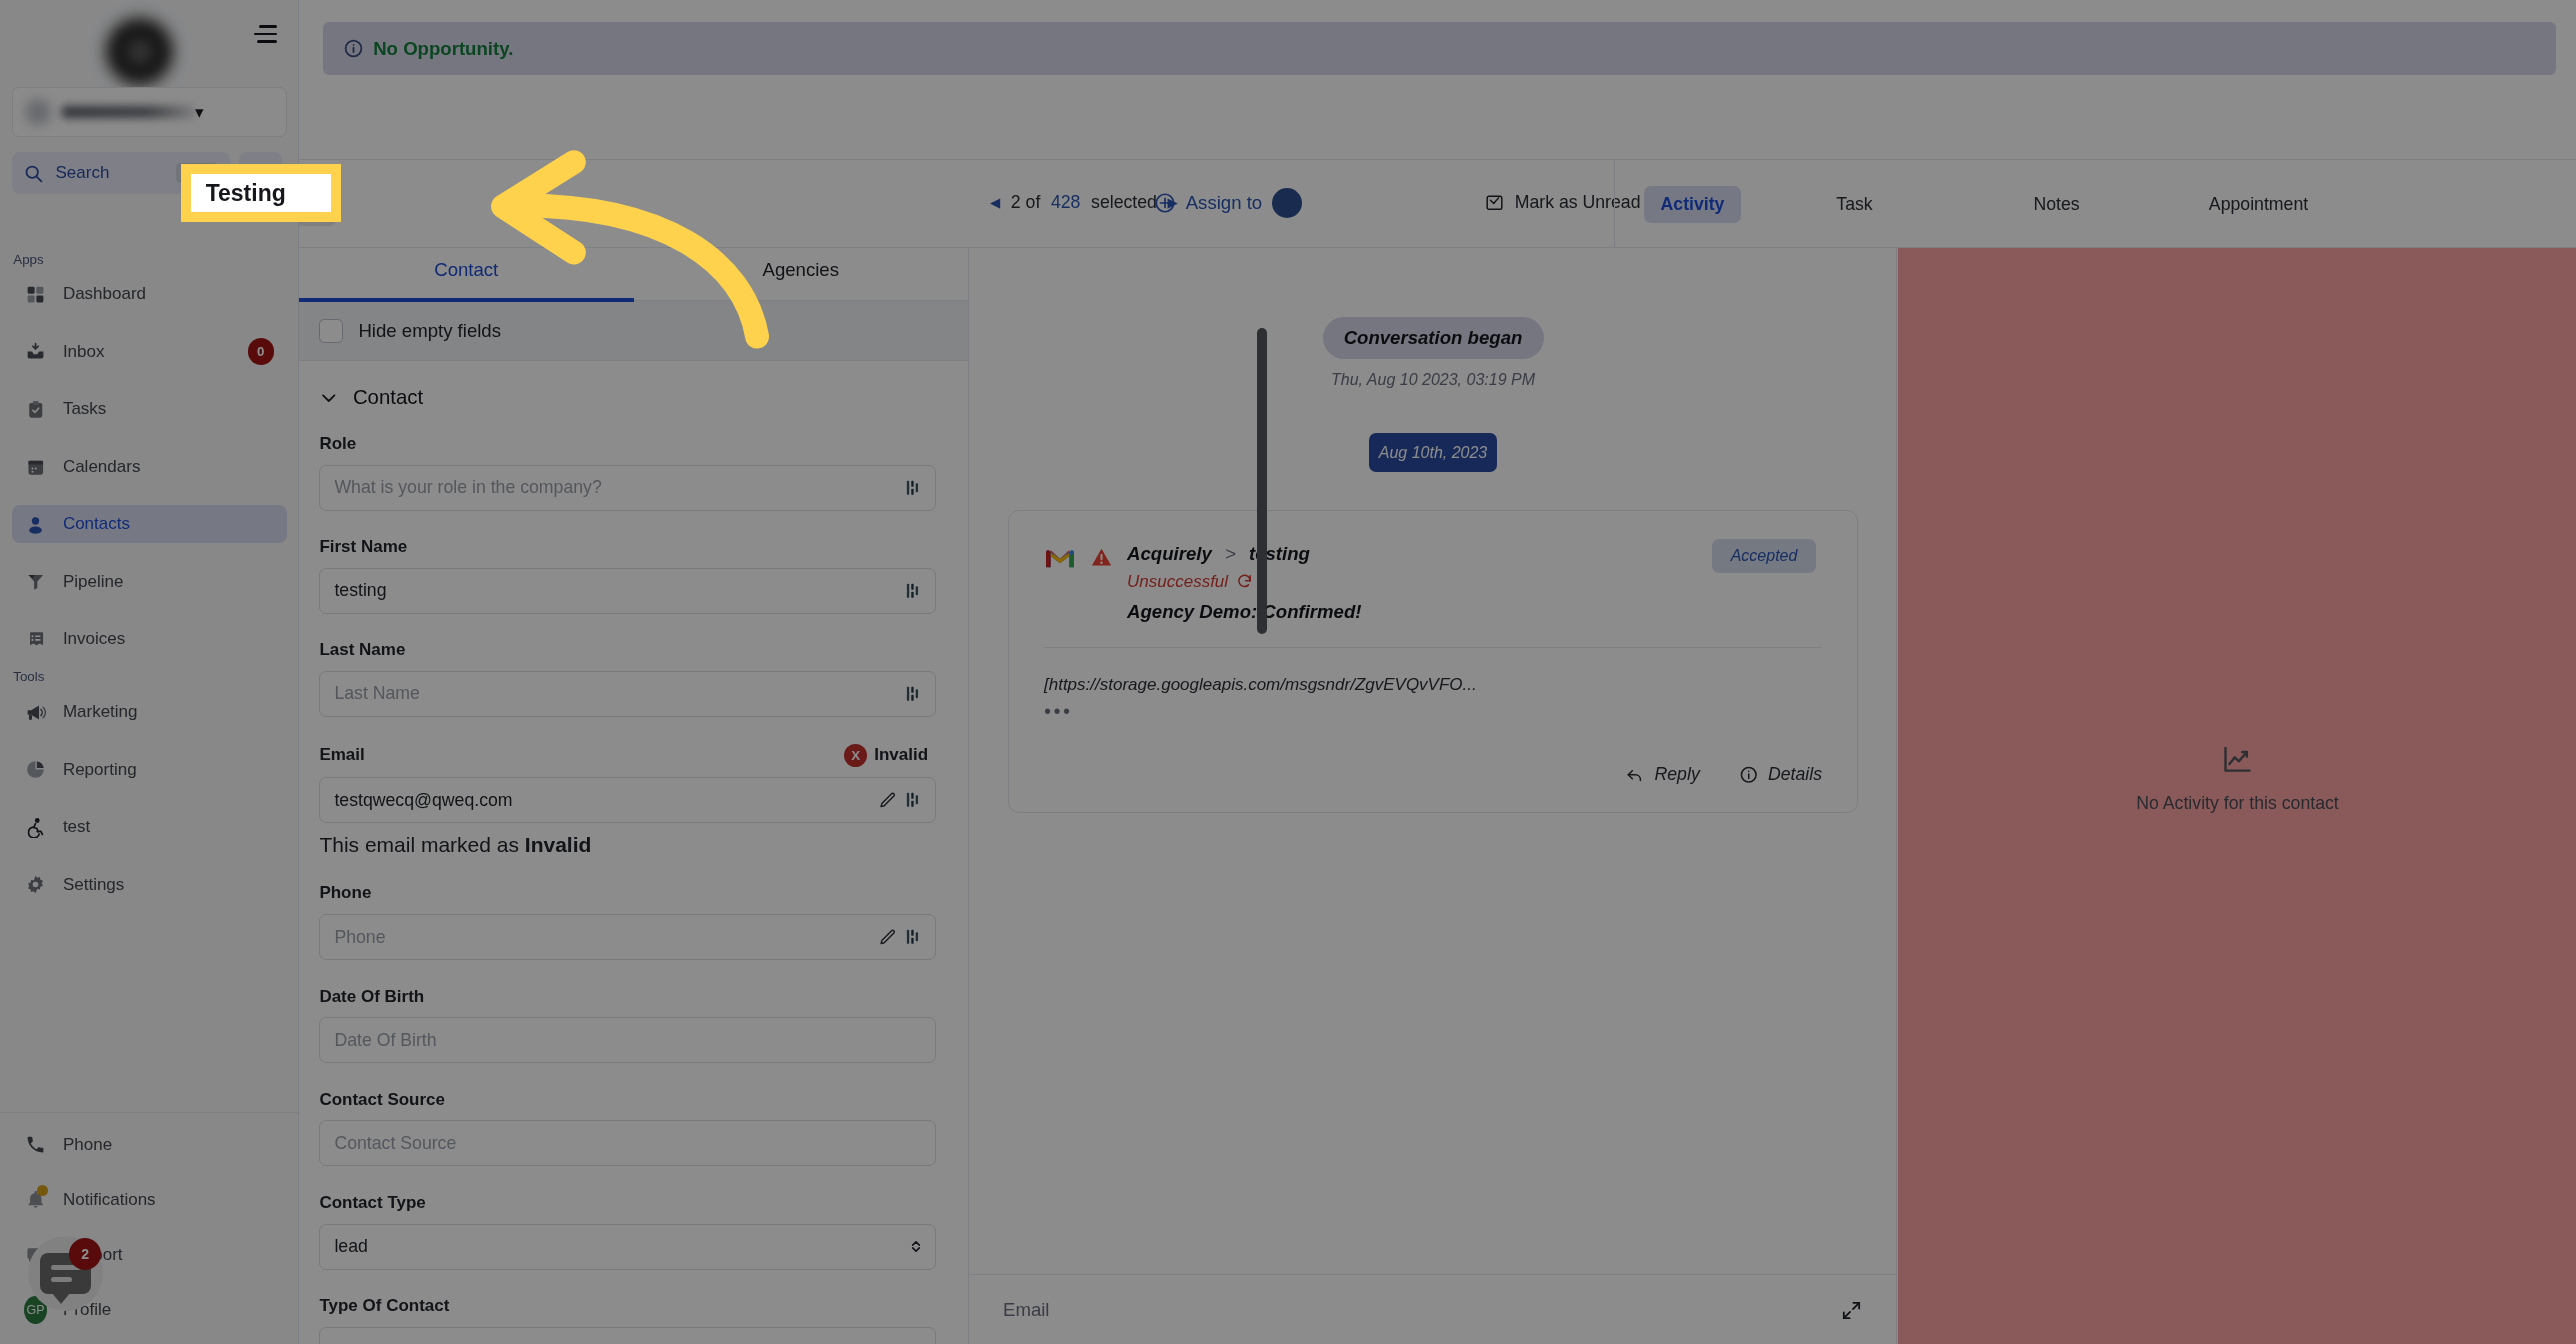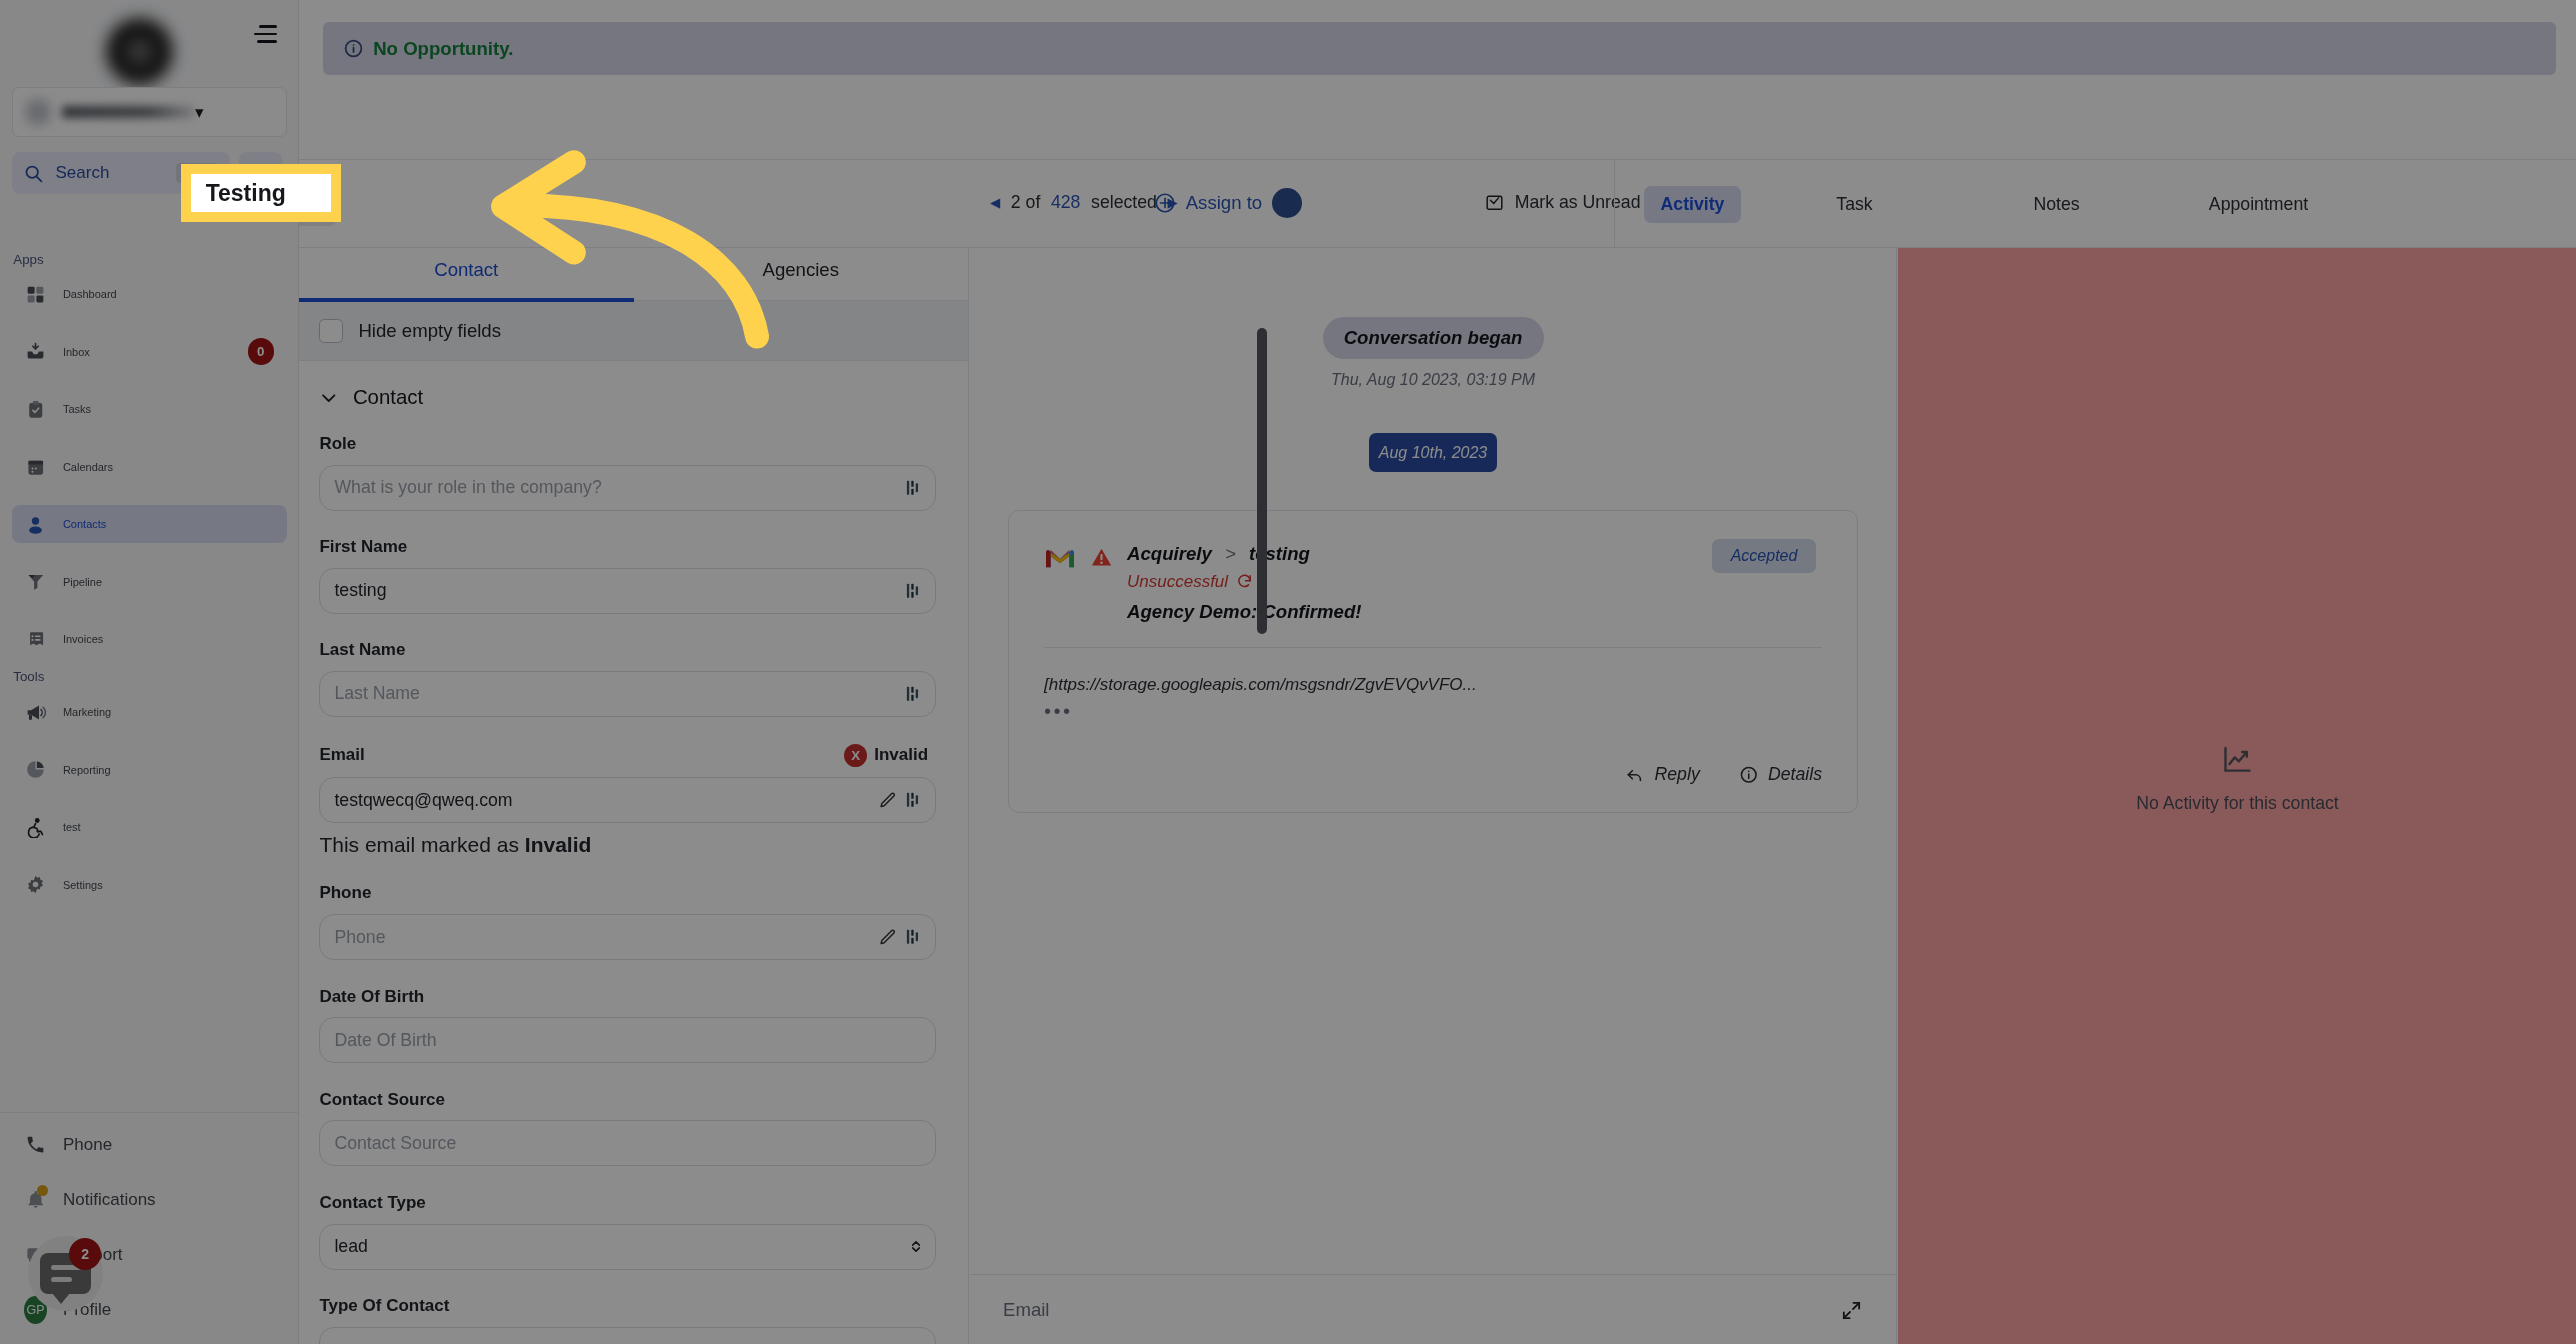"Dashboard" .nav-item .lbl { font-size: 11px -> 17px }
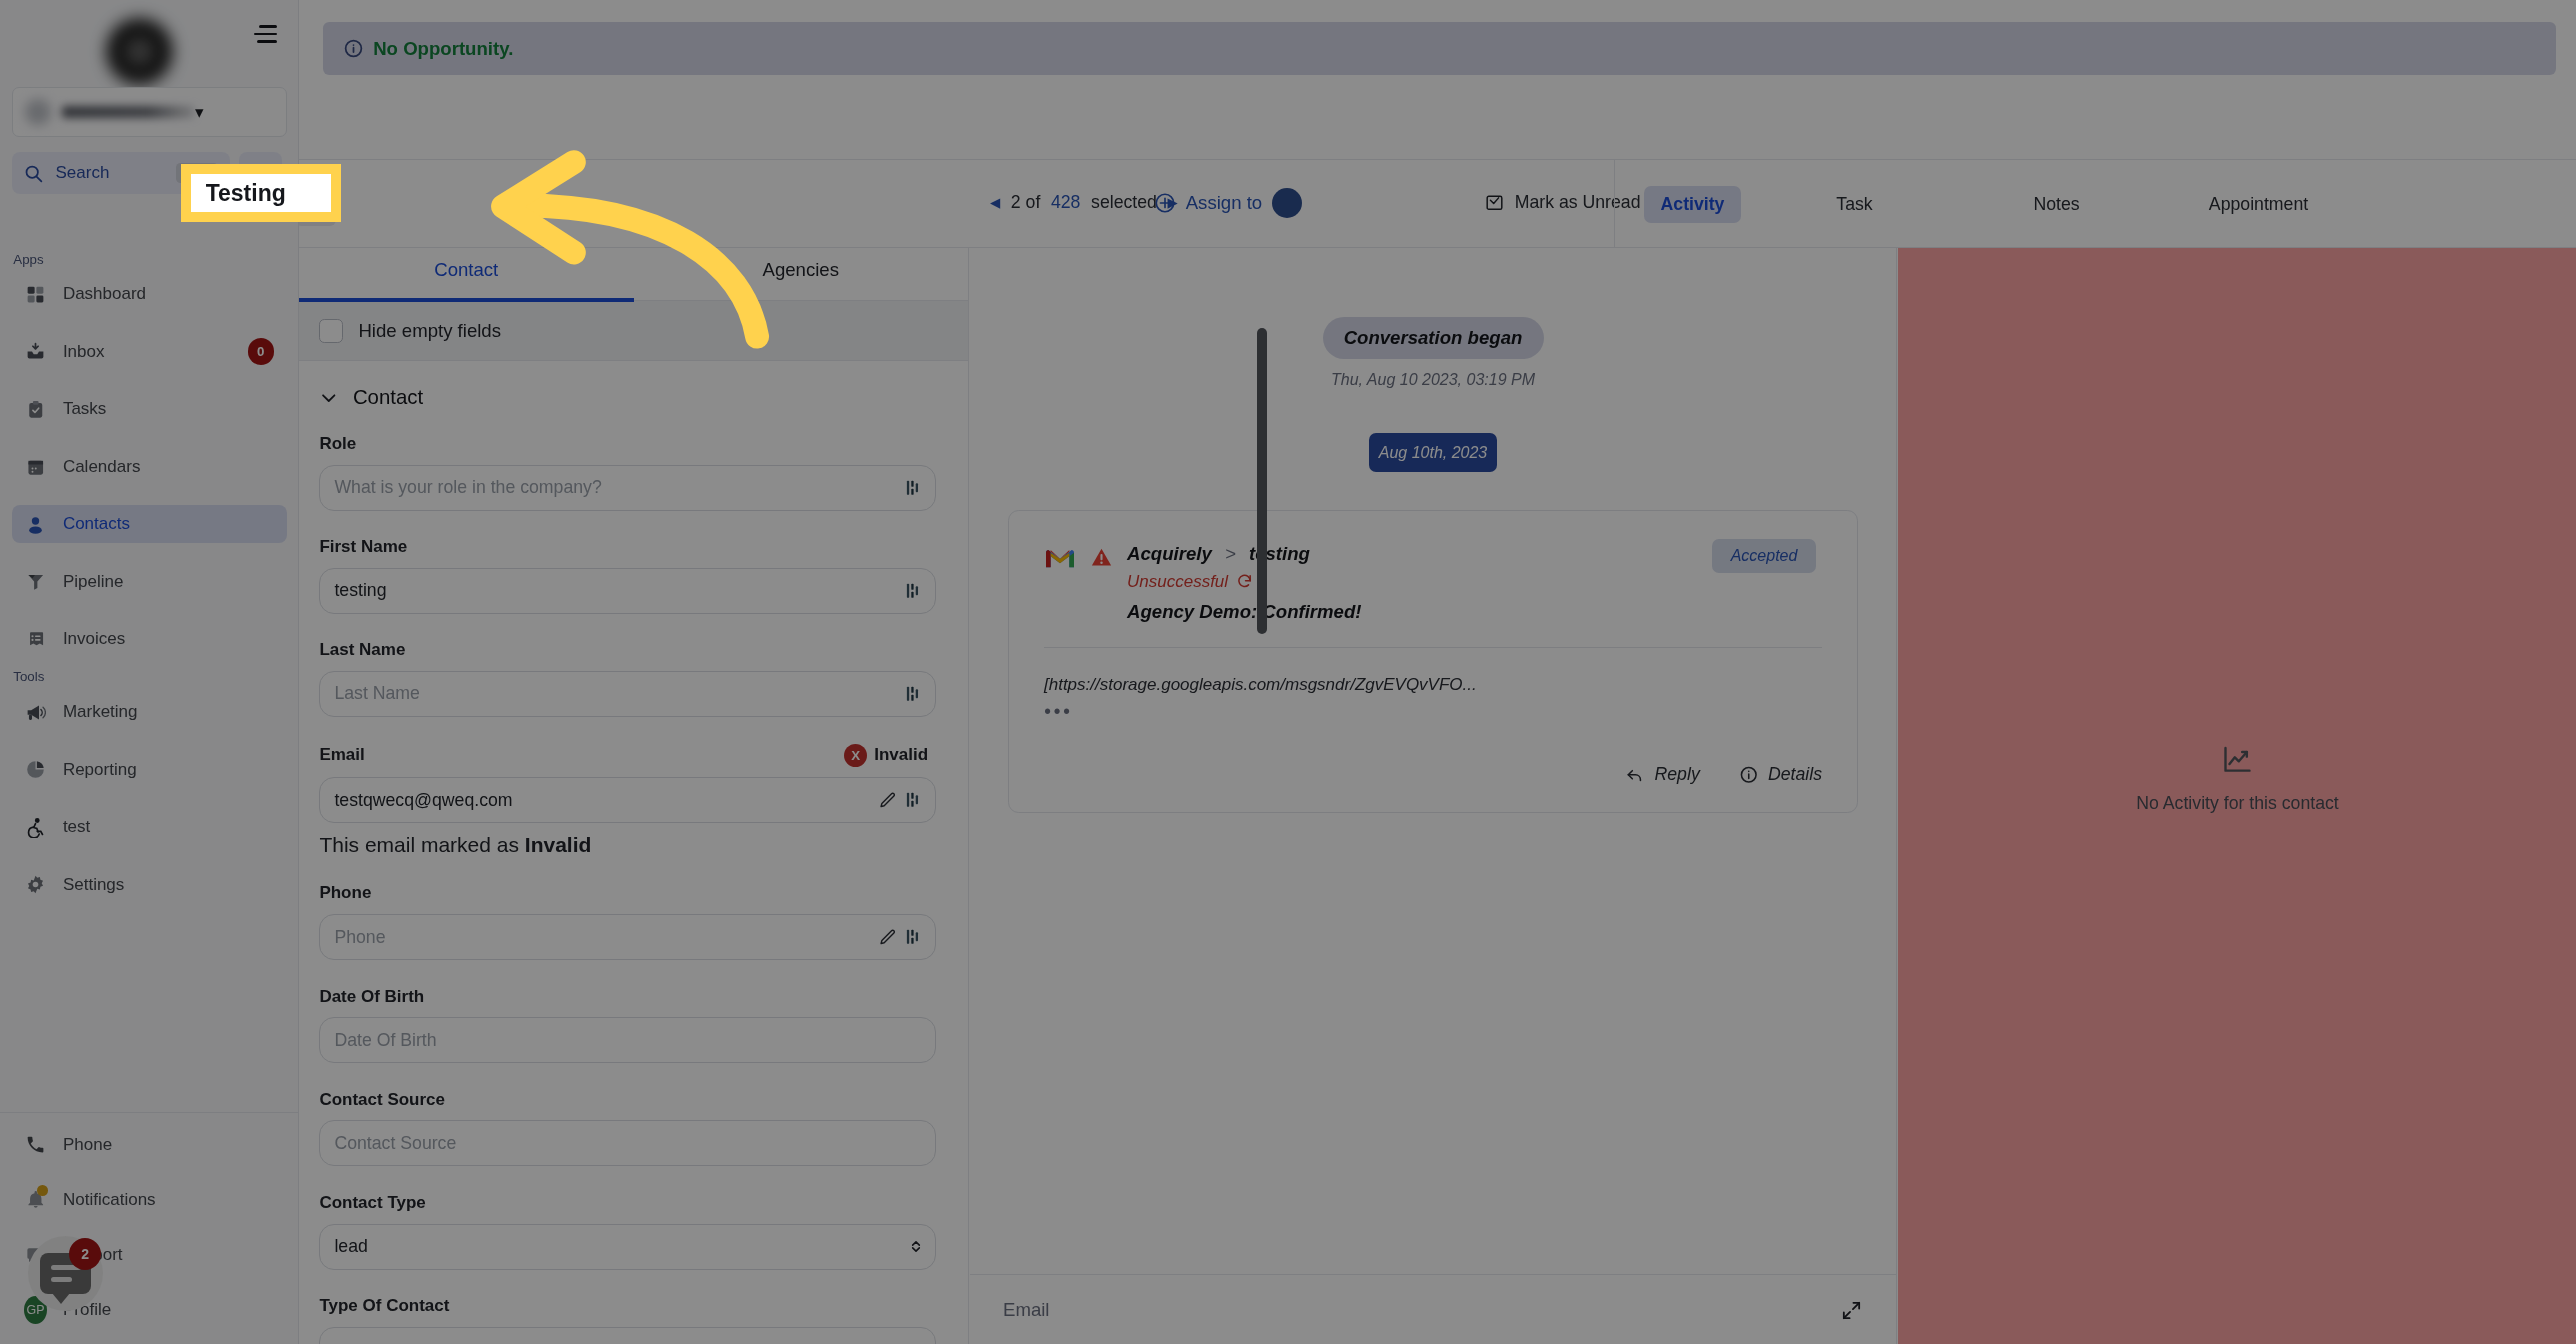"What is your role in" .finput { border-radius: 15px -> 7px }
